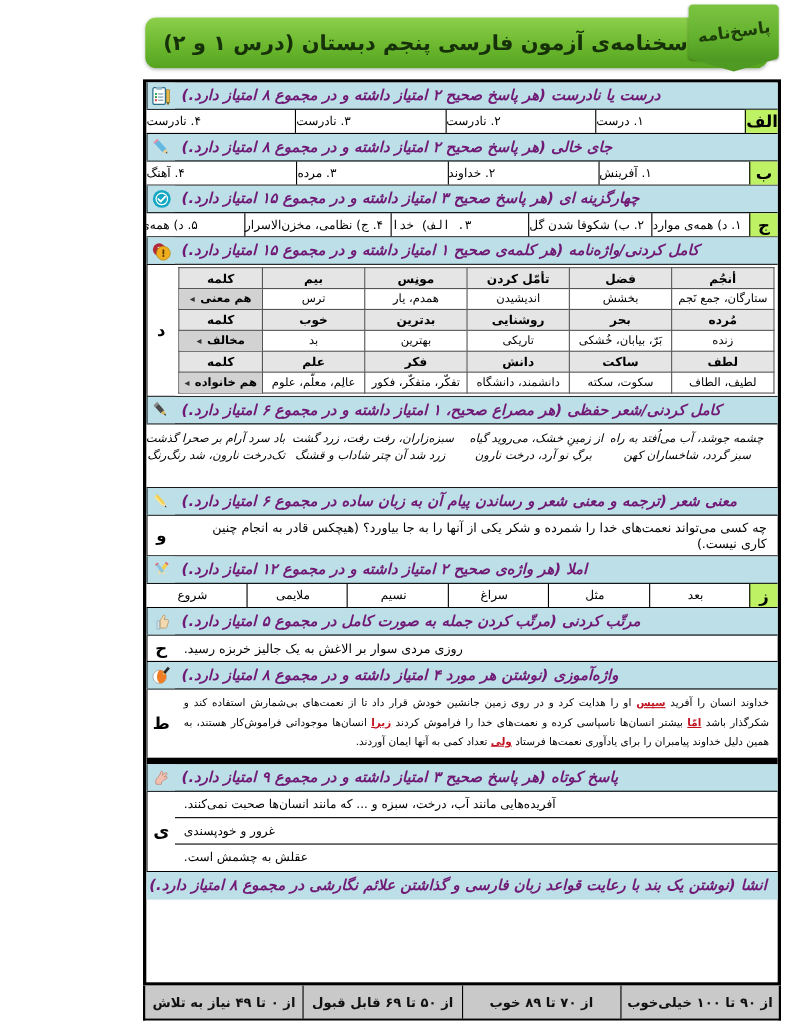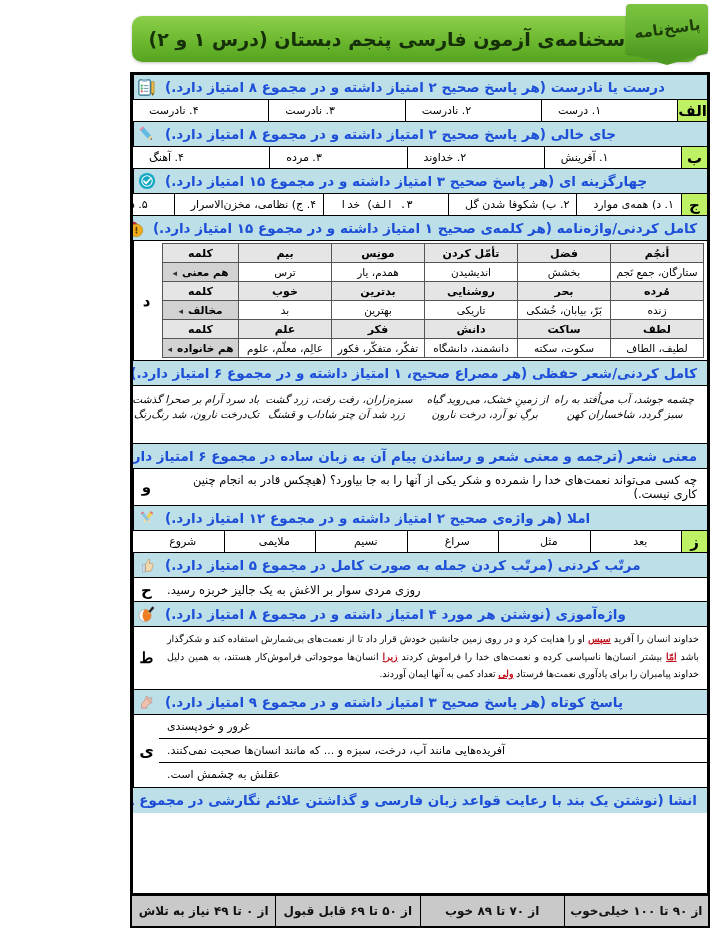"درست یا نادرست (هر پاسخ" .sec-title { color: #1d4ed8 -> #701a75; font-style: none -> italic }
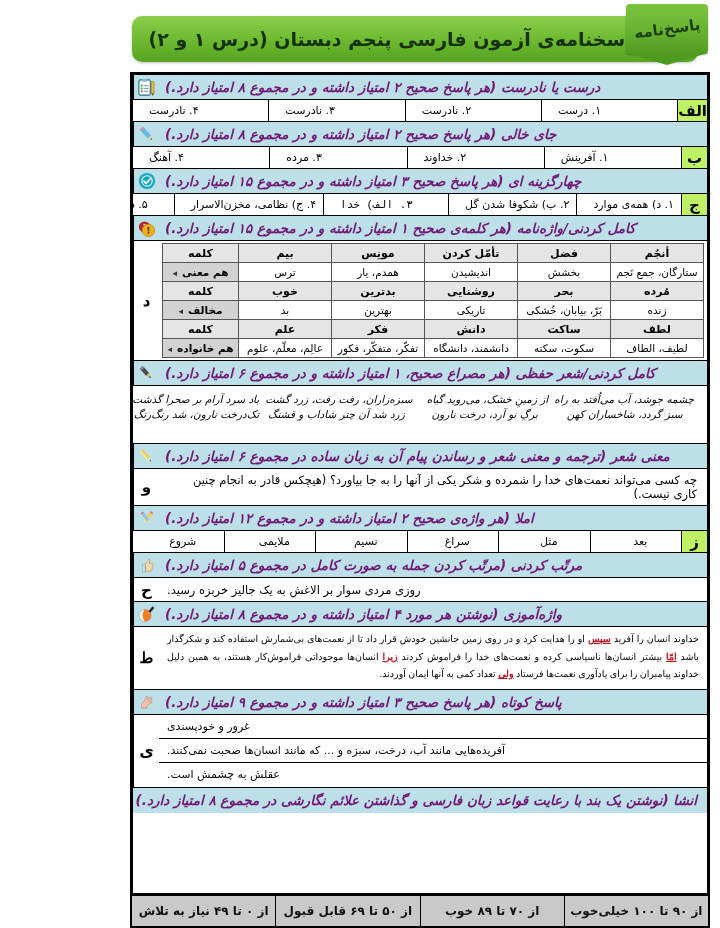"۴. نادرست" .opt { padding: 3px 7px 3px 16px -> 3px 7px 3px 0 }
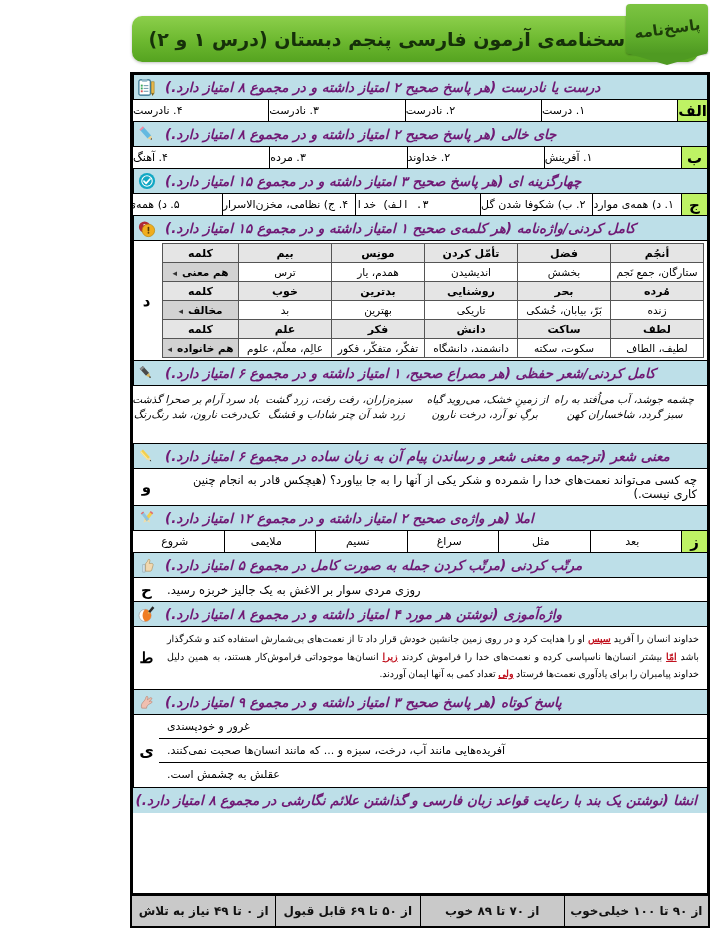"خداوند انسان را آفرید سپس" .para-wrap { border-bottom: 1px solid #000000 -> 6px solid #000000; font-family: Liberation Serif, serif -> none }
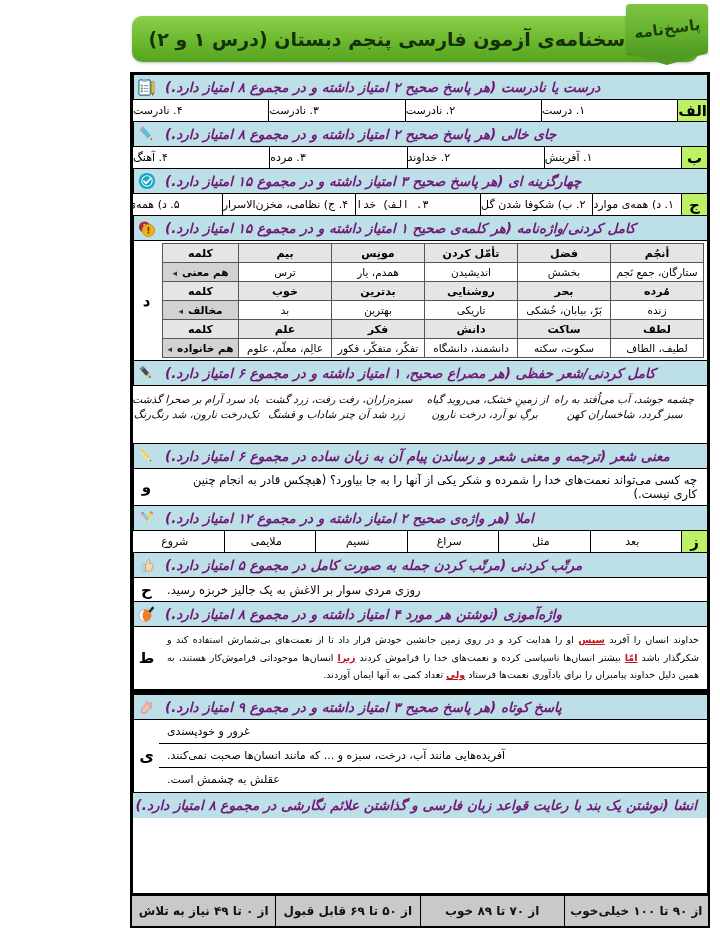"غرور و خودپسندی" div.multi-line { order: before "آفریده‌هایی مانند آب، درخت، سبزه" -> after "آفریده‌هایی مانند آب، درخت، سبزه" }
